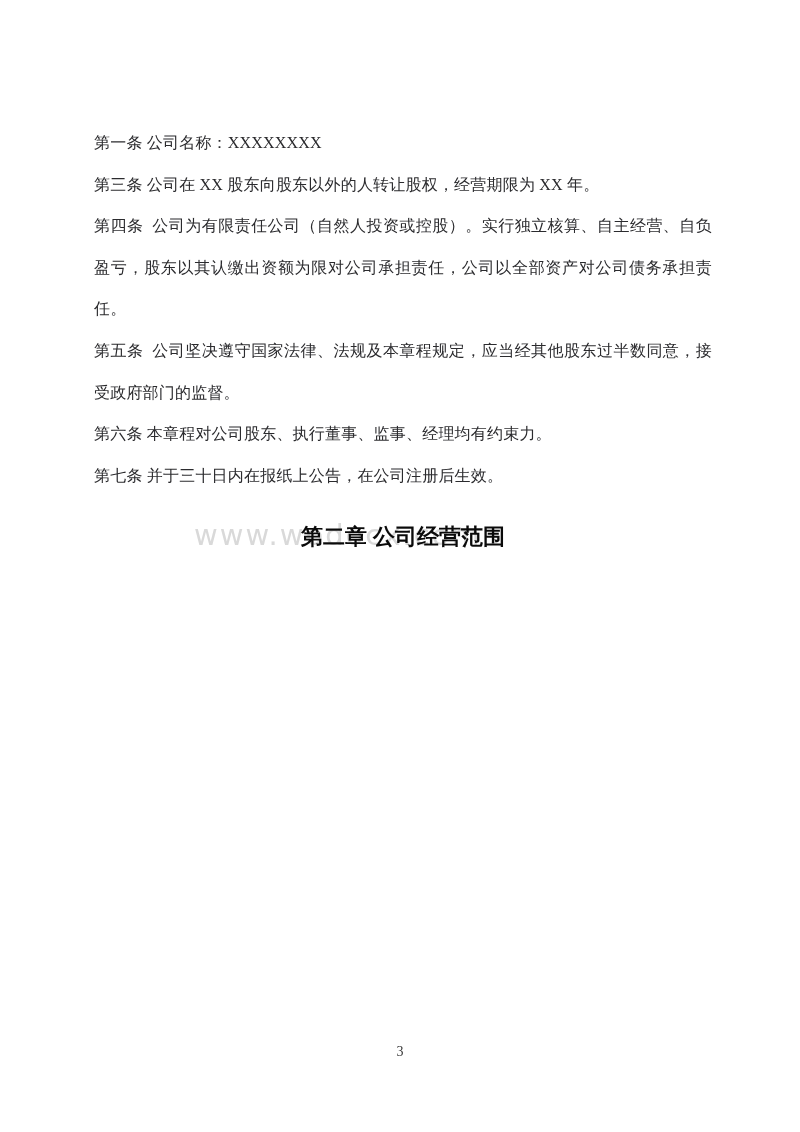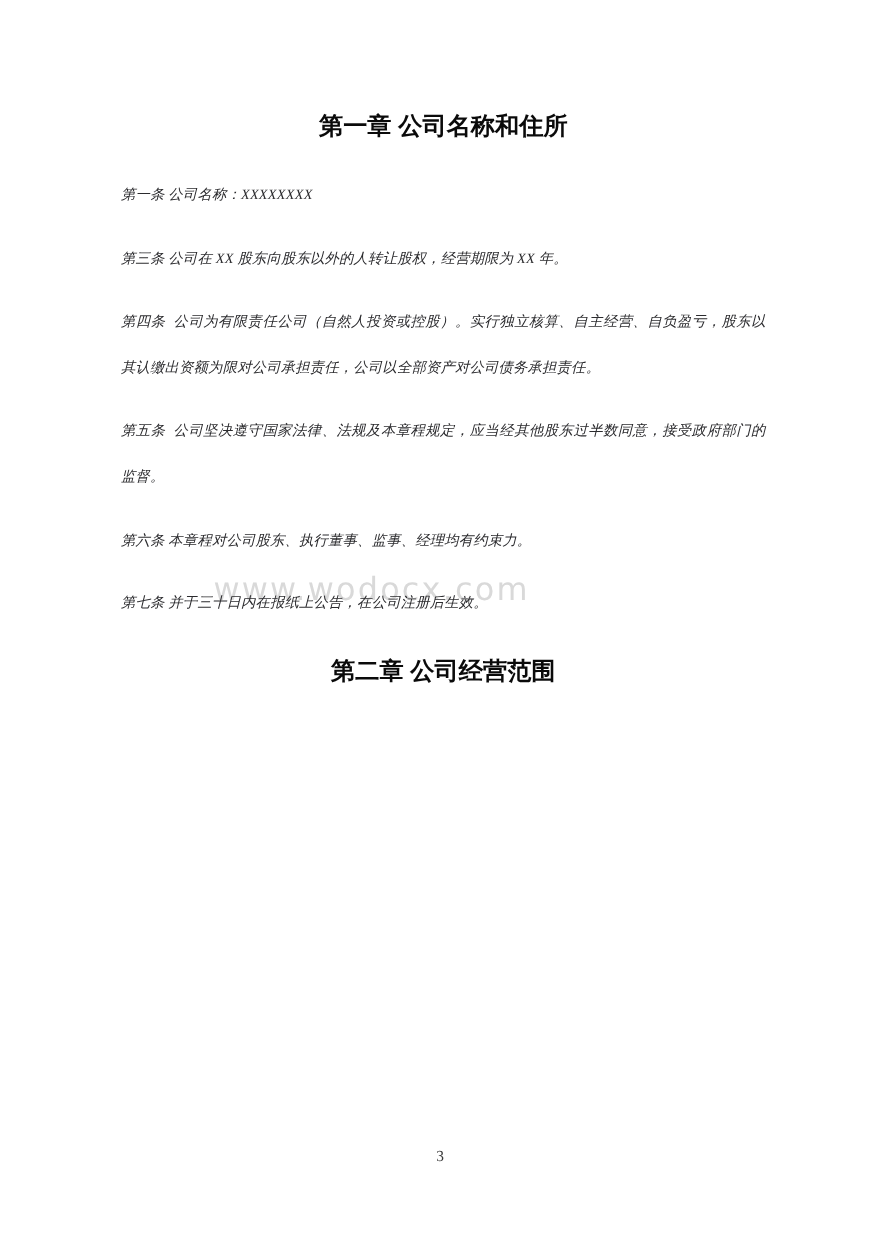"第一章 公司名称和住所" h2.chapter-title { html: <h2>第一章 公司名称和住所</h2> -> none }
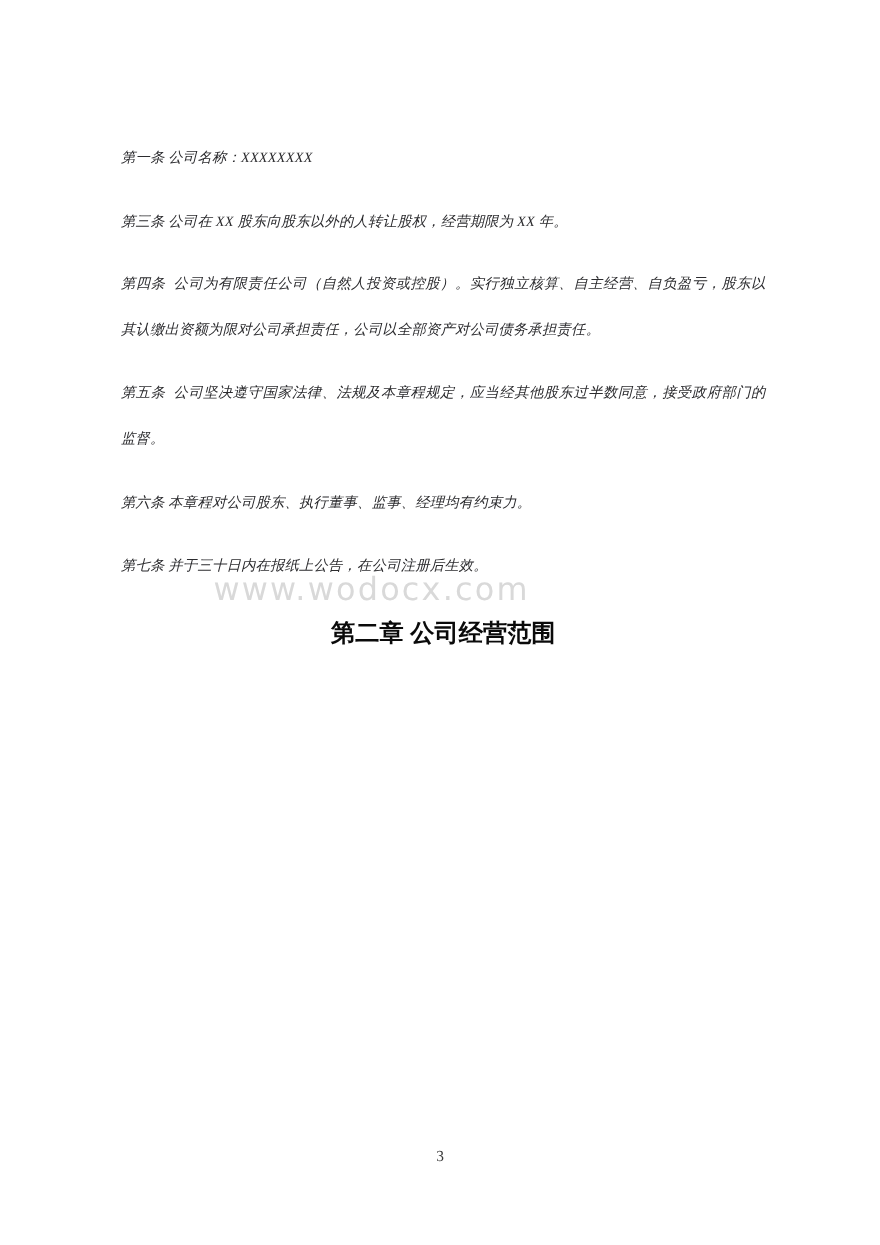"第一条 公司名称：XXXXXXXX" .chapter-body p { font-size: 13px -> 16px; font-style: italic -> none; margin: 16px -> 0 }
